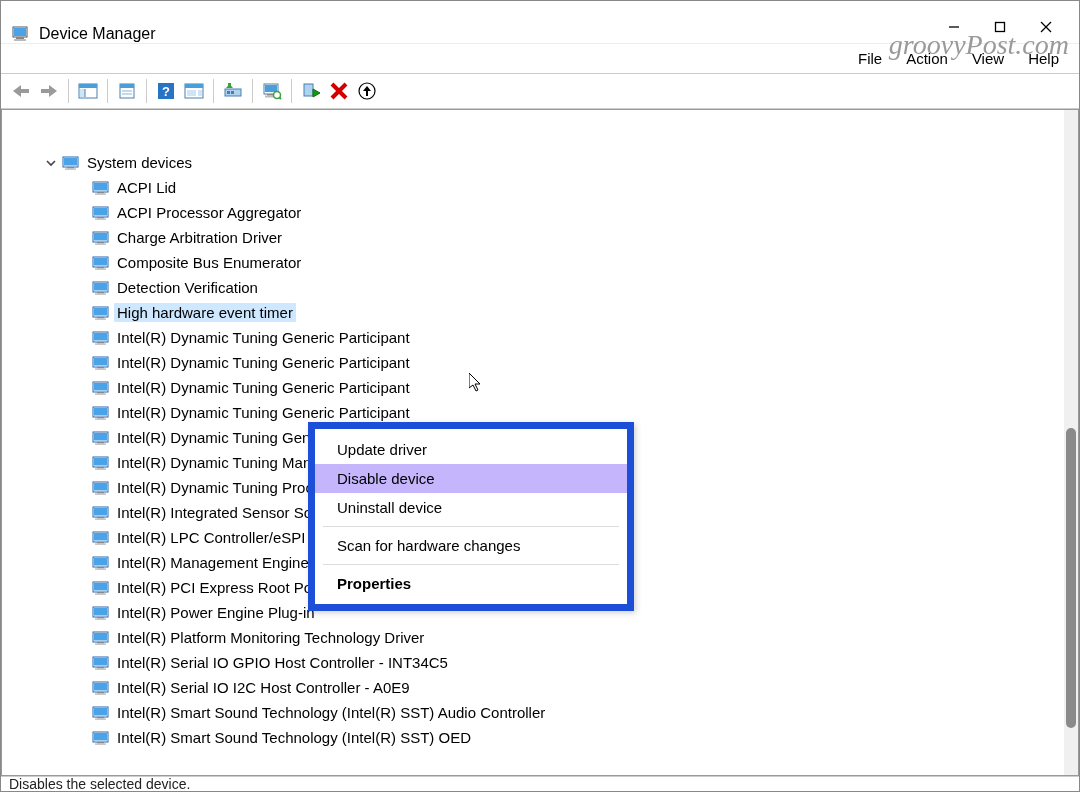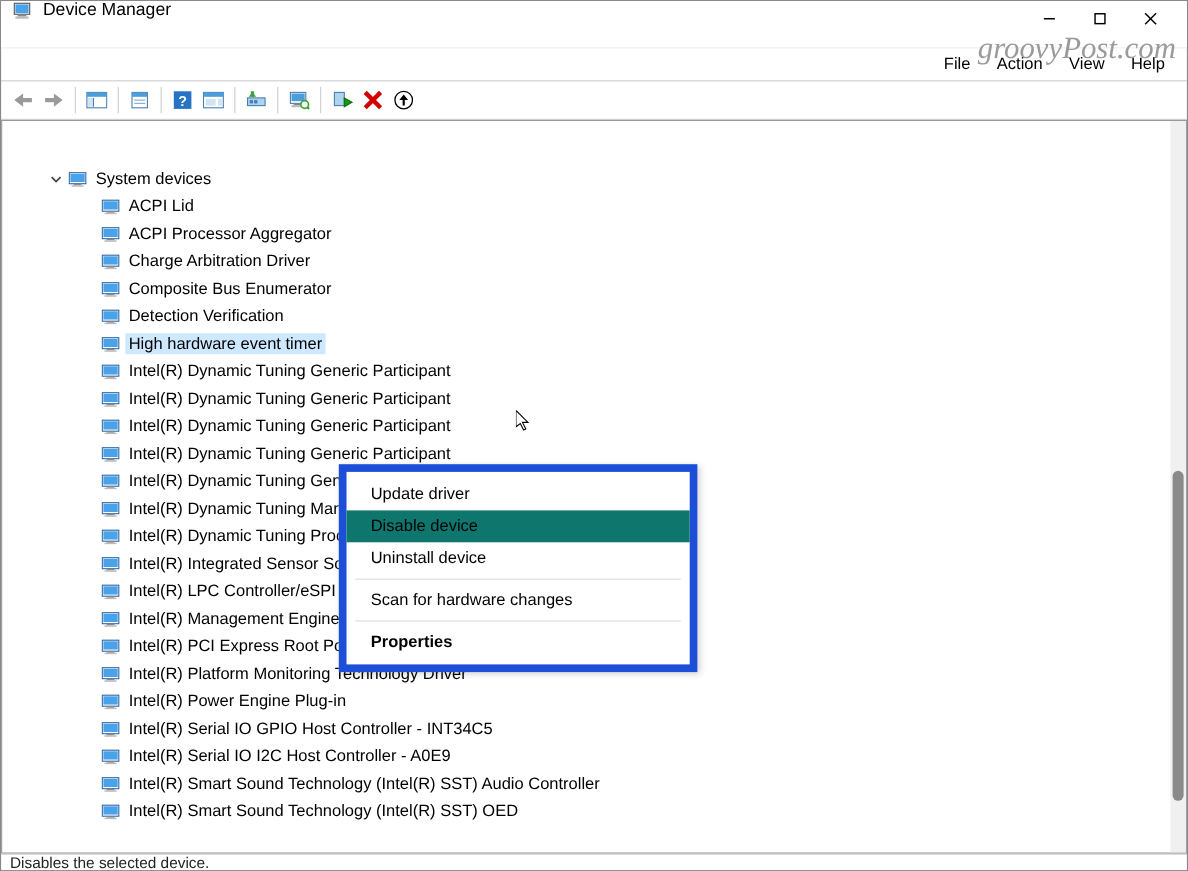"Device Manager" .titlebar { align-items: flex-start -> flex-end }
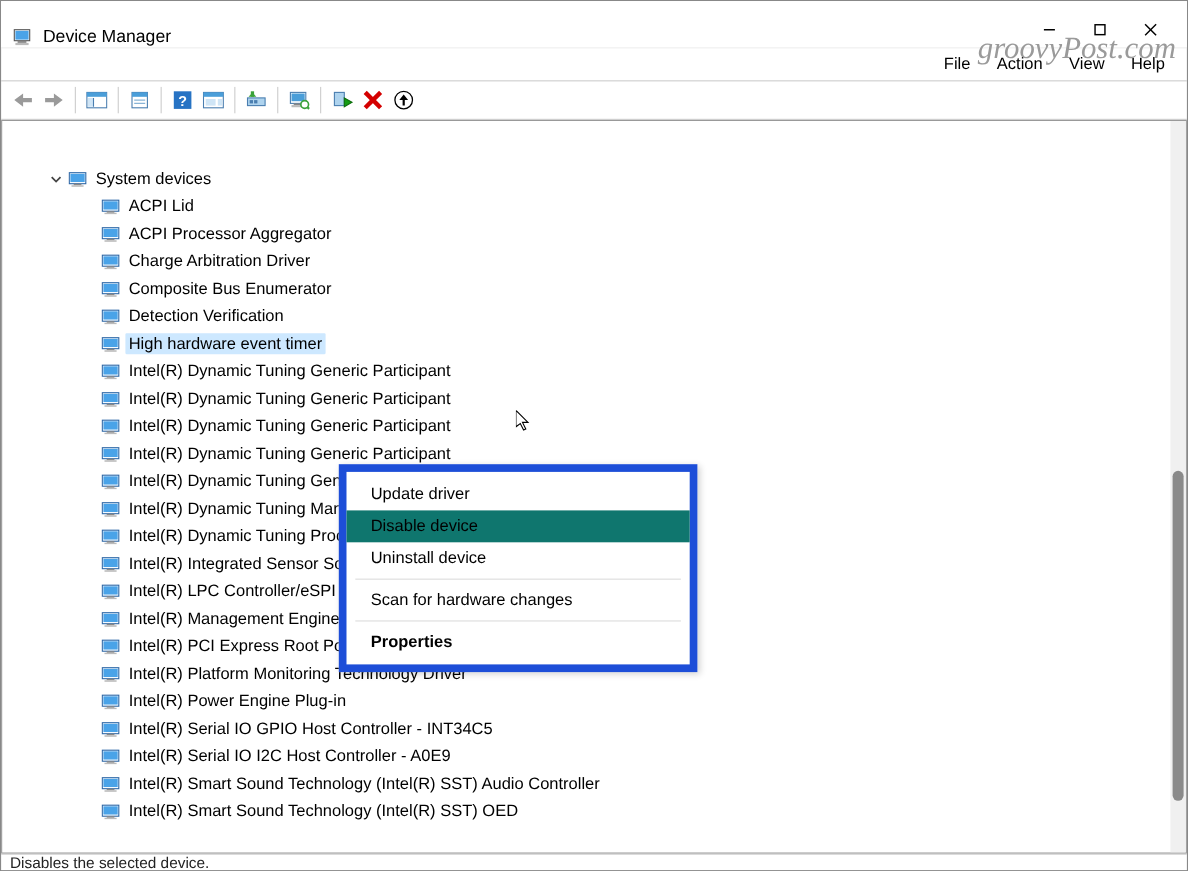"Disable device" .context-menu .cm-item.hover { background: #0f766e -> #c4b5fd }
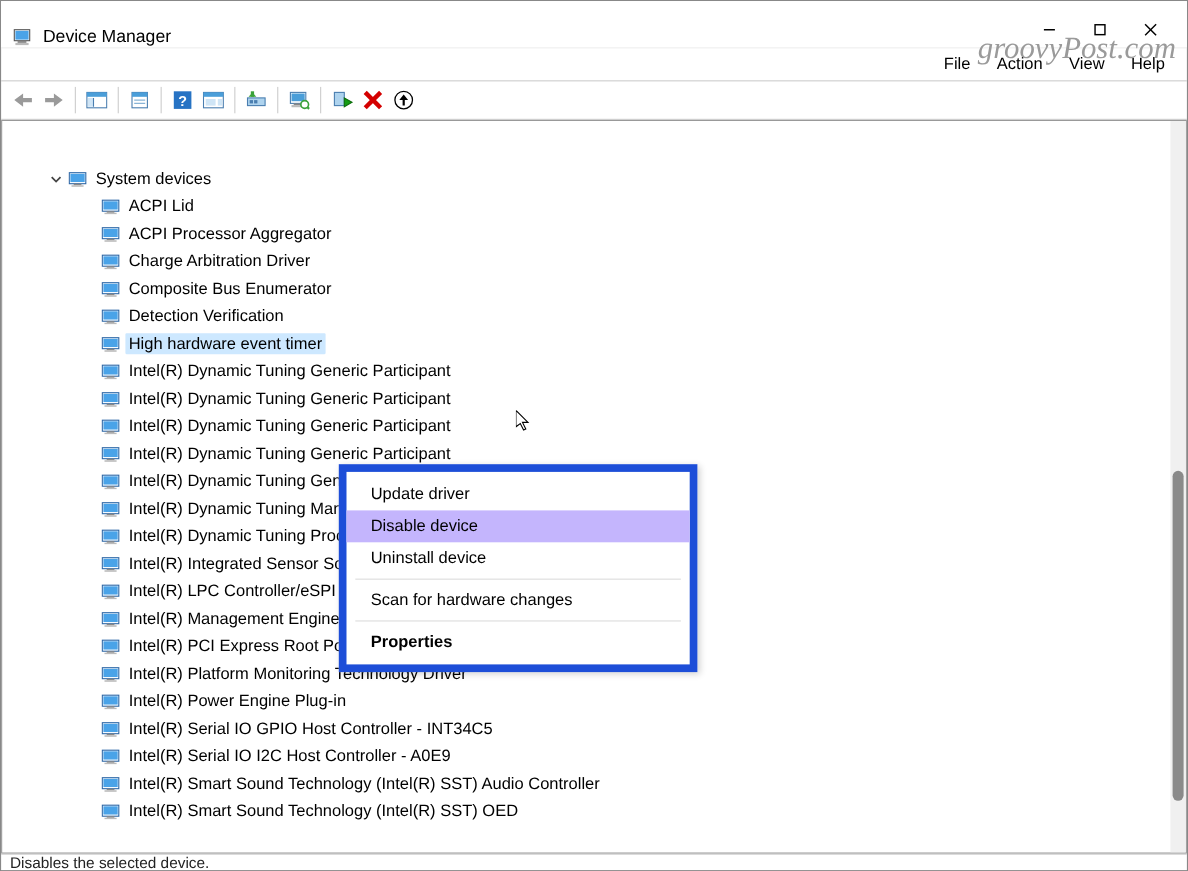"Intel(R) Platform Monitoring Technology" div.node { order: before "Intel(R) Power Engine Plug-in" -> after "Intel(R) Power Engine Plug-in" }
